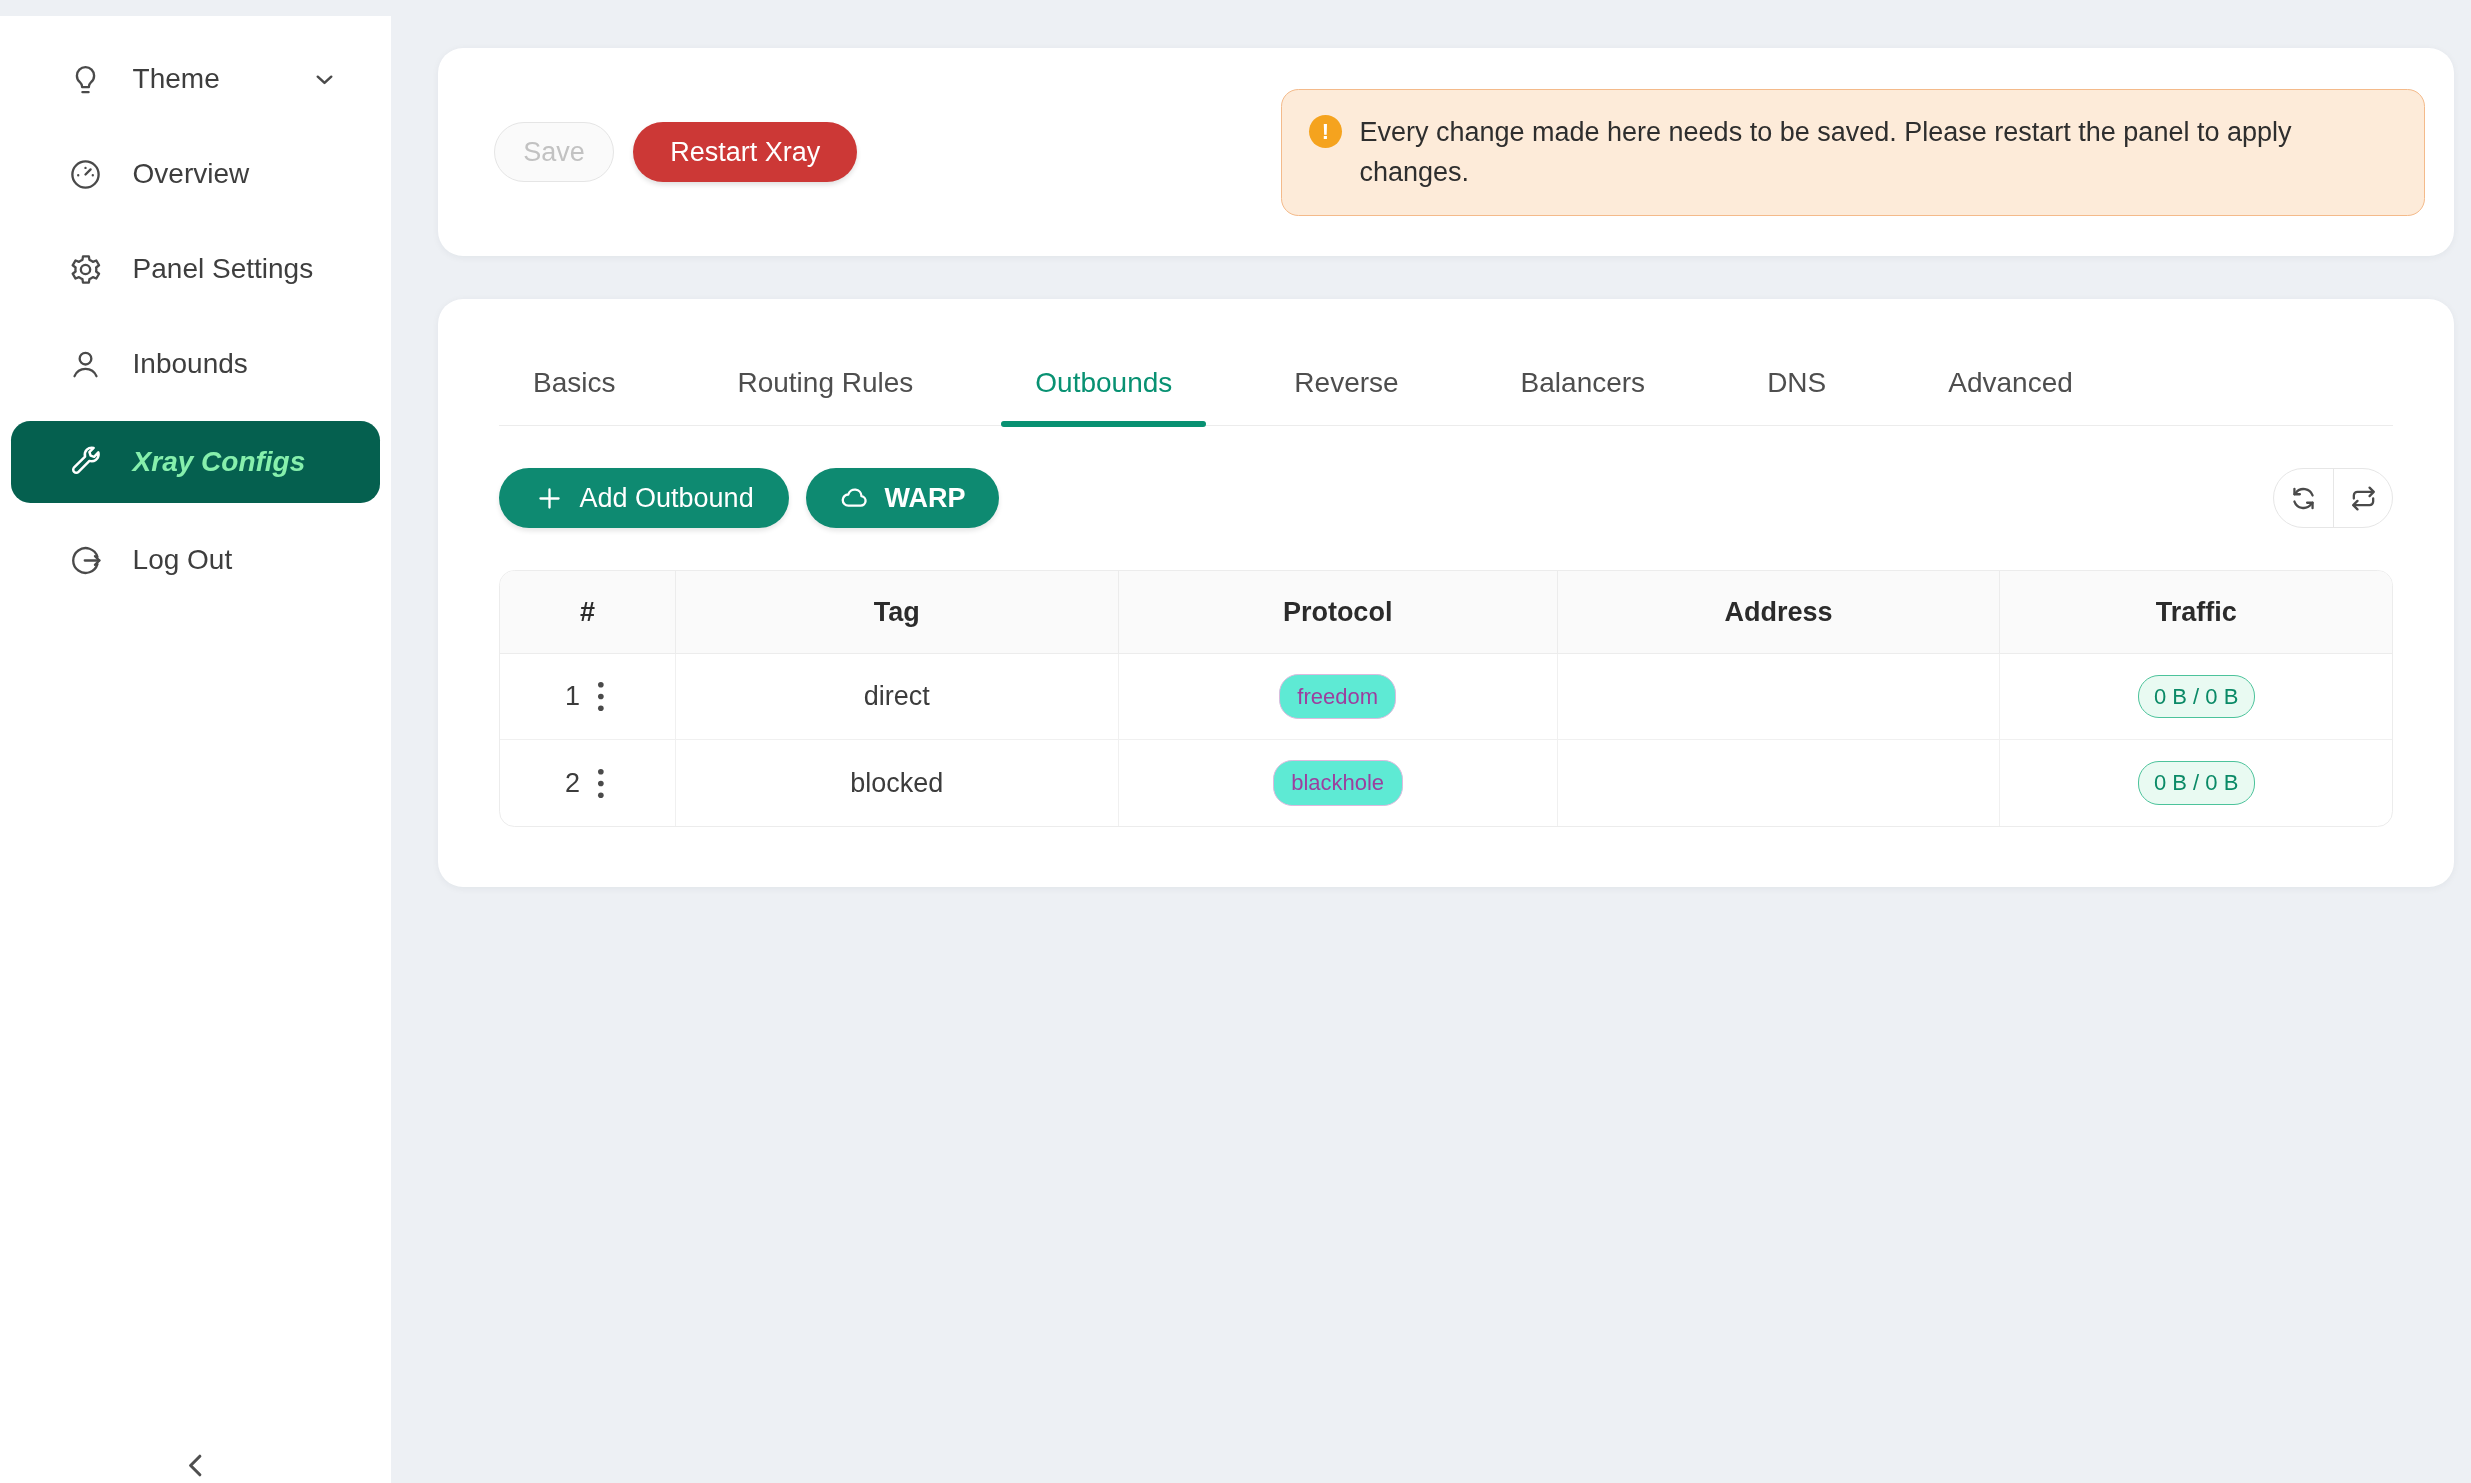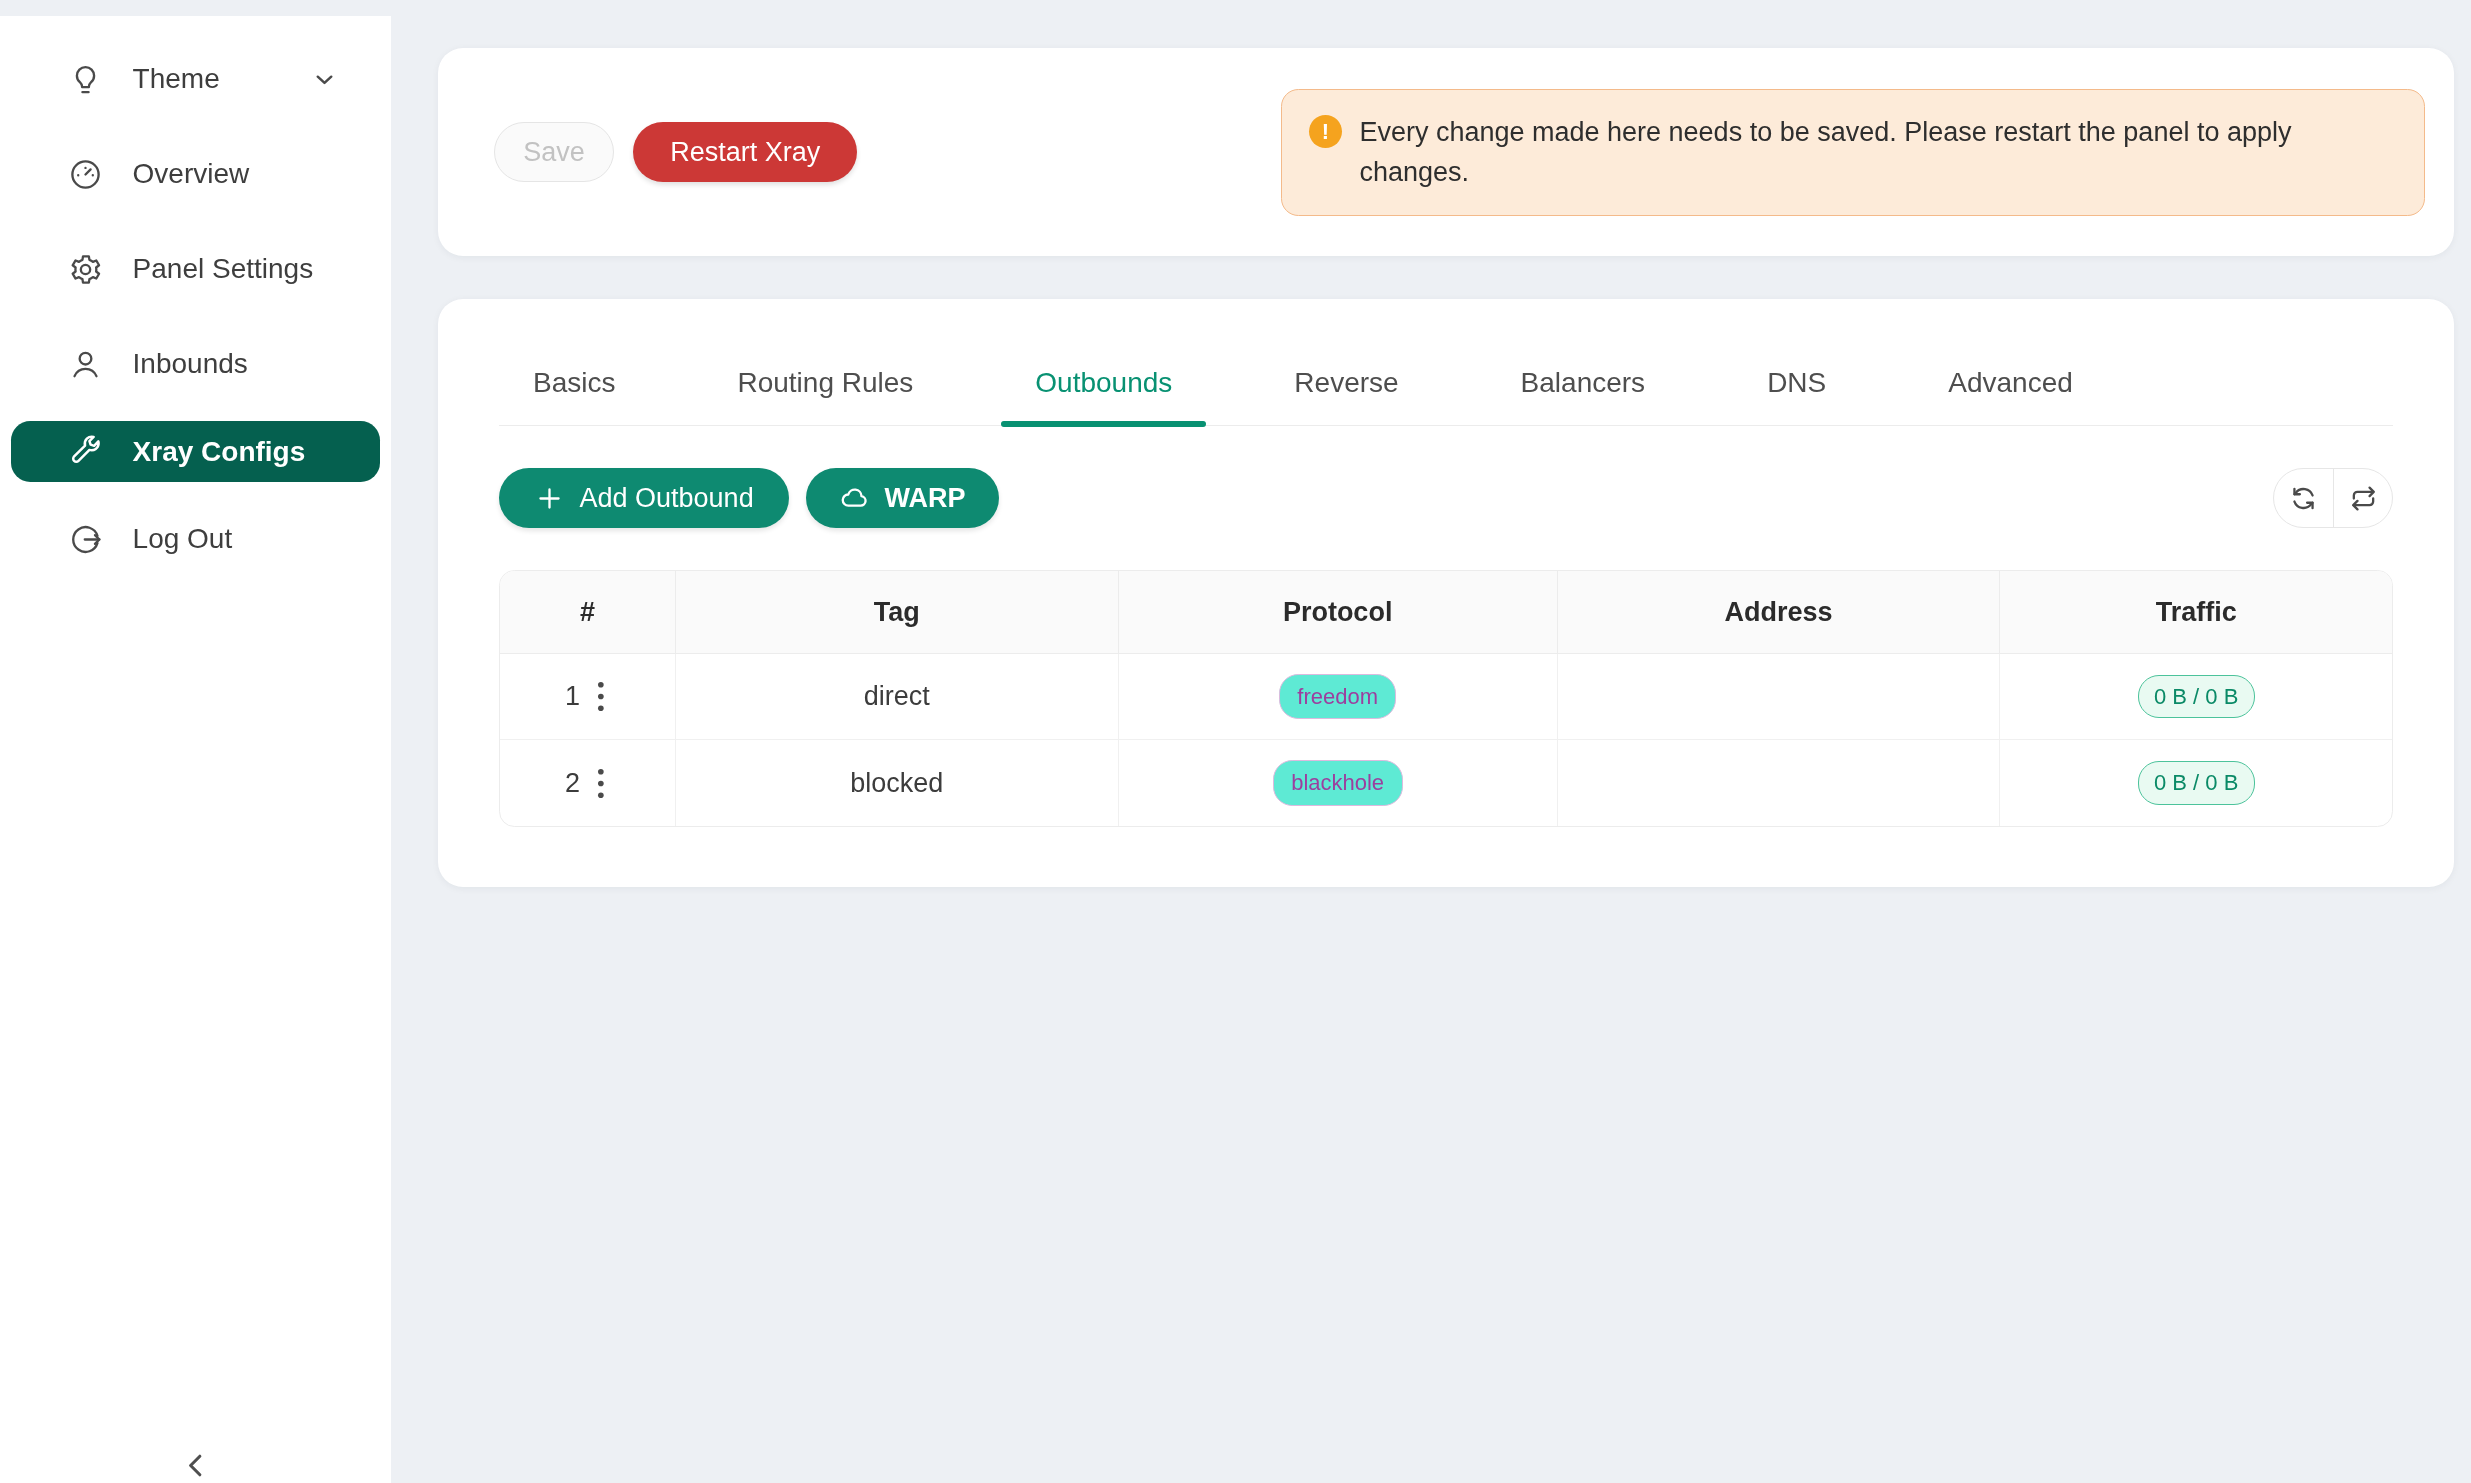"Xray Configs" .side-item.active { color: #ffffff -> #86efac; font-style: none -> italic; height: 61px -> 82px }
